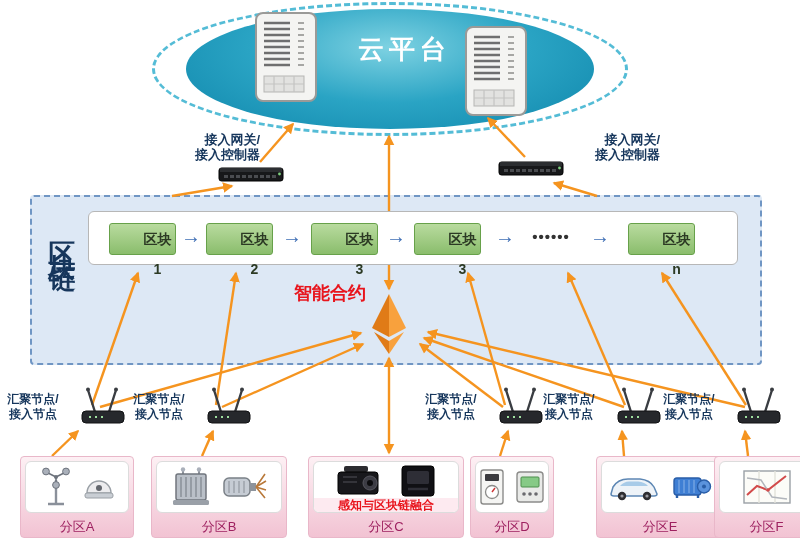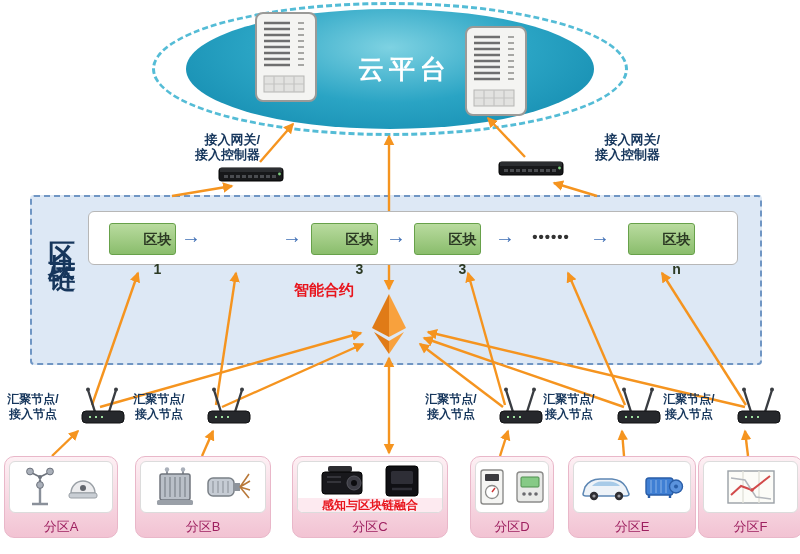"云平台" .cloud-label { top: 52px -> 32px }
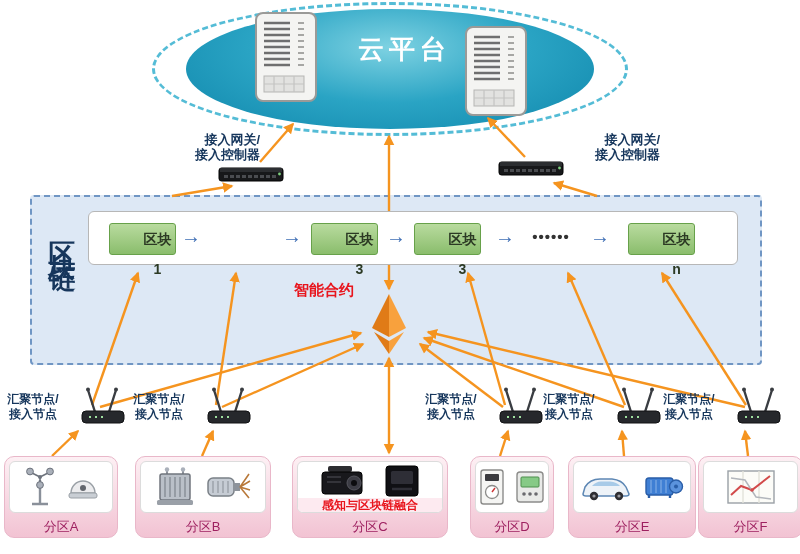"区块2" div.blk { html: none -> <div>区块2</div> }
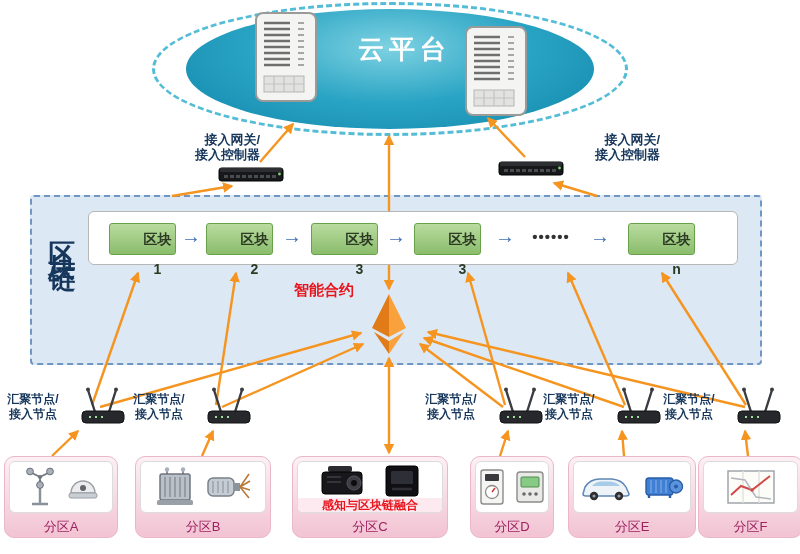"智能合约" .sc-label { font-size: 15px -> 18px }
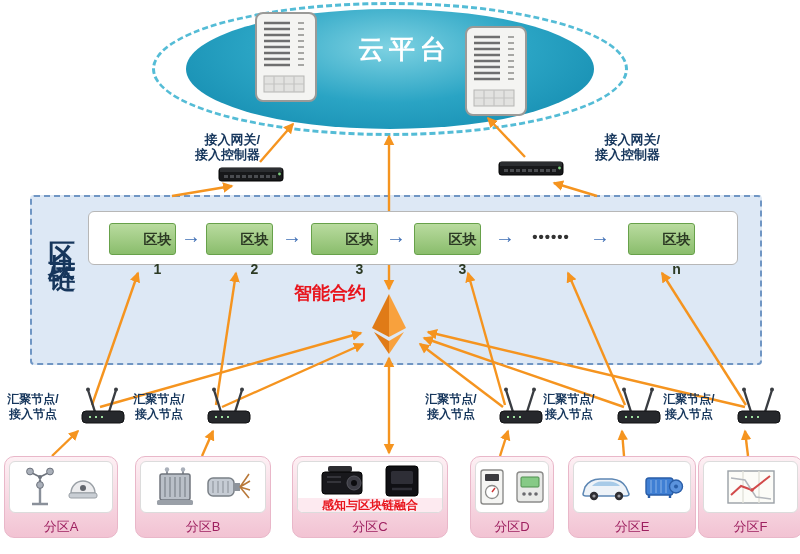"感知与区块链融合" .zone { border-radius: 10px -> 4px; margin-left: none -> 16px }
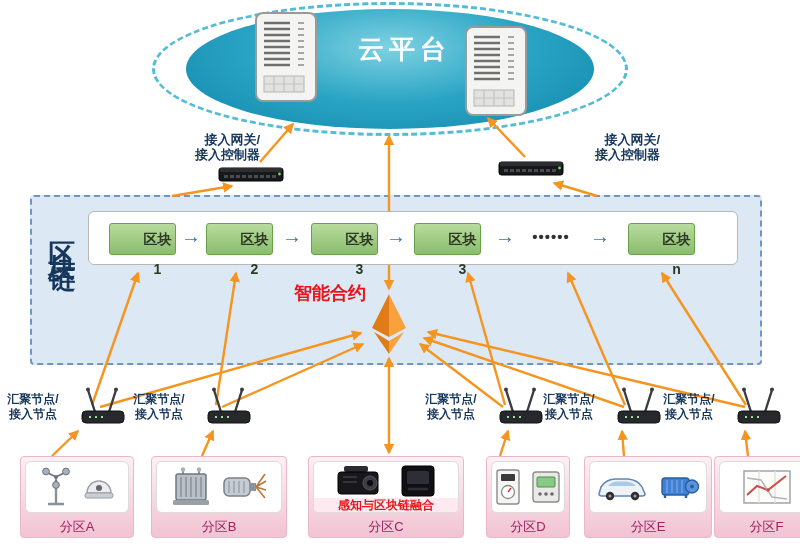"分区D" div.zone { left: 470px -> 454px }
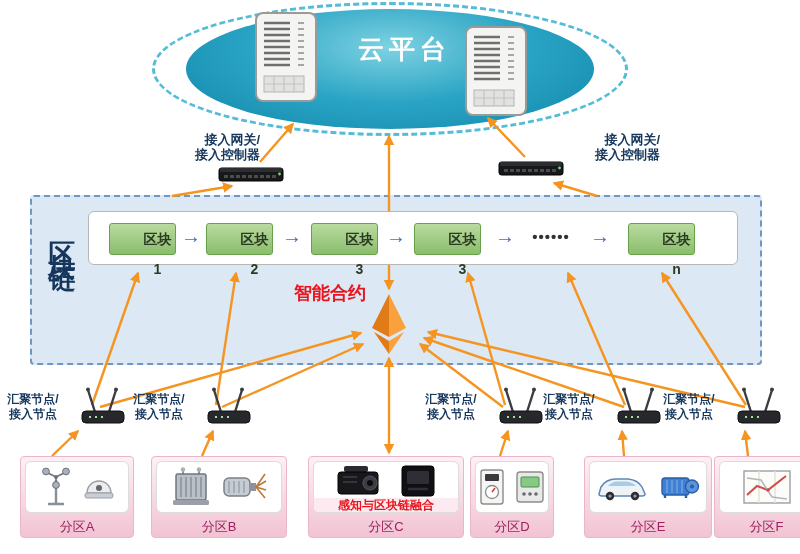"分区E" div.zone { left: 568px -> 580px }
